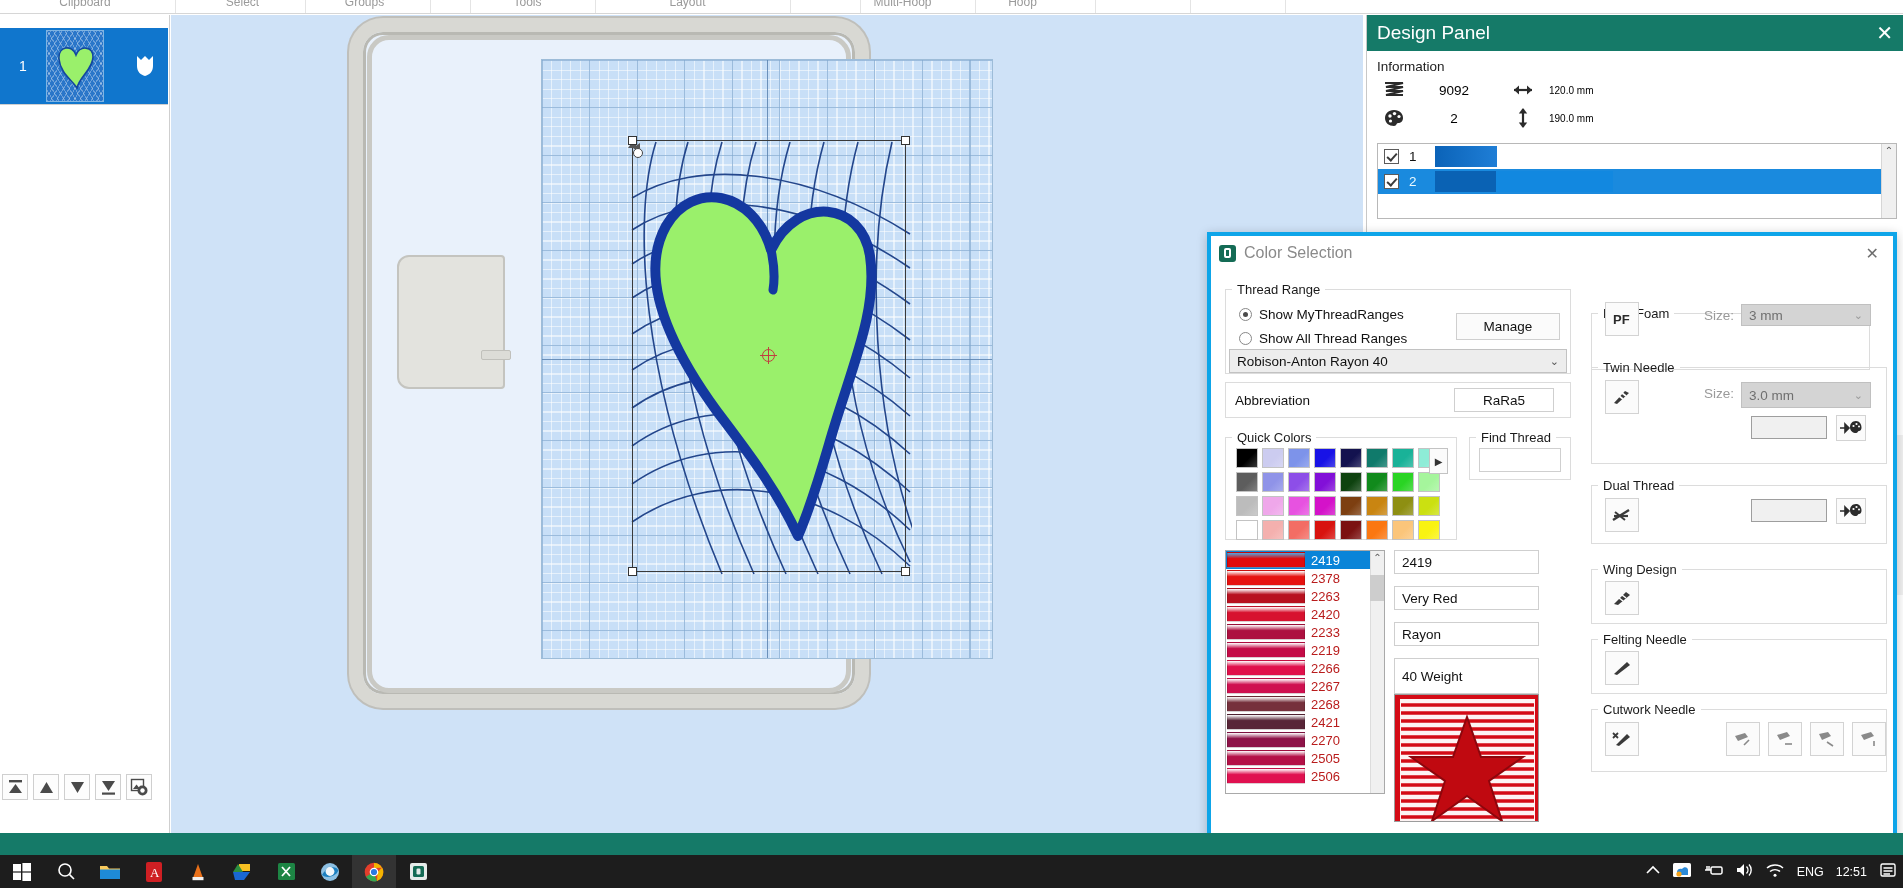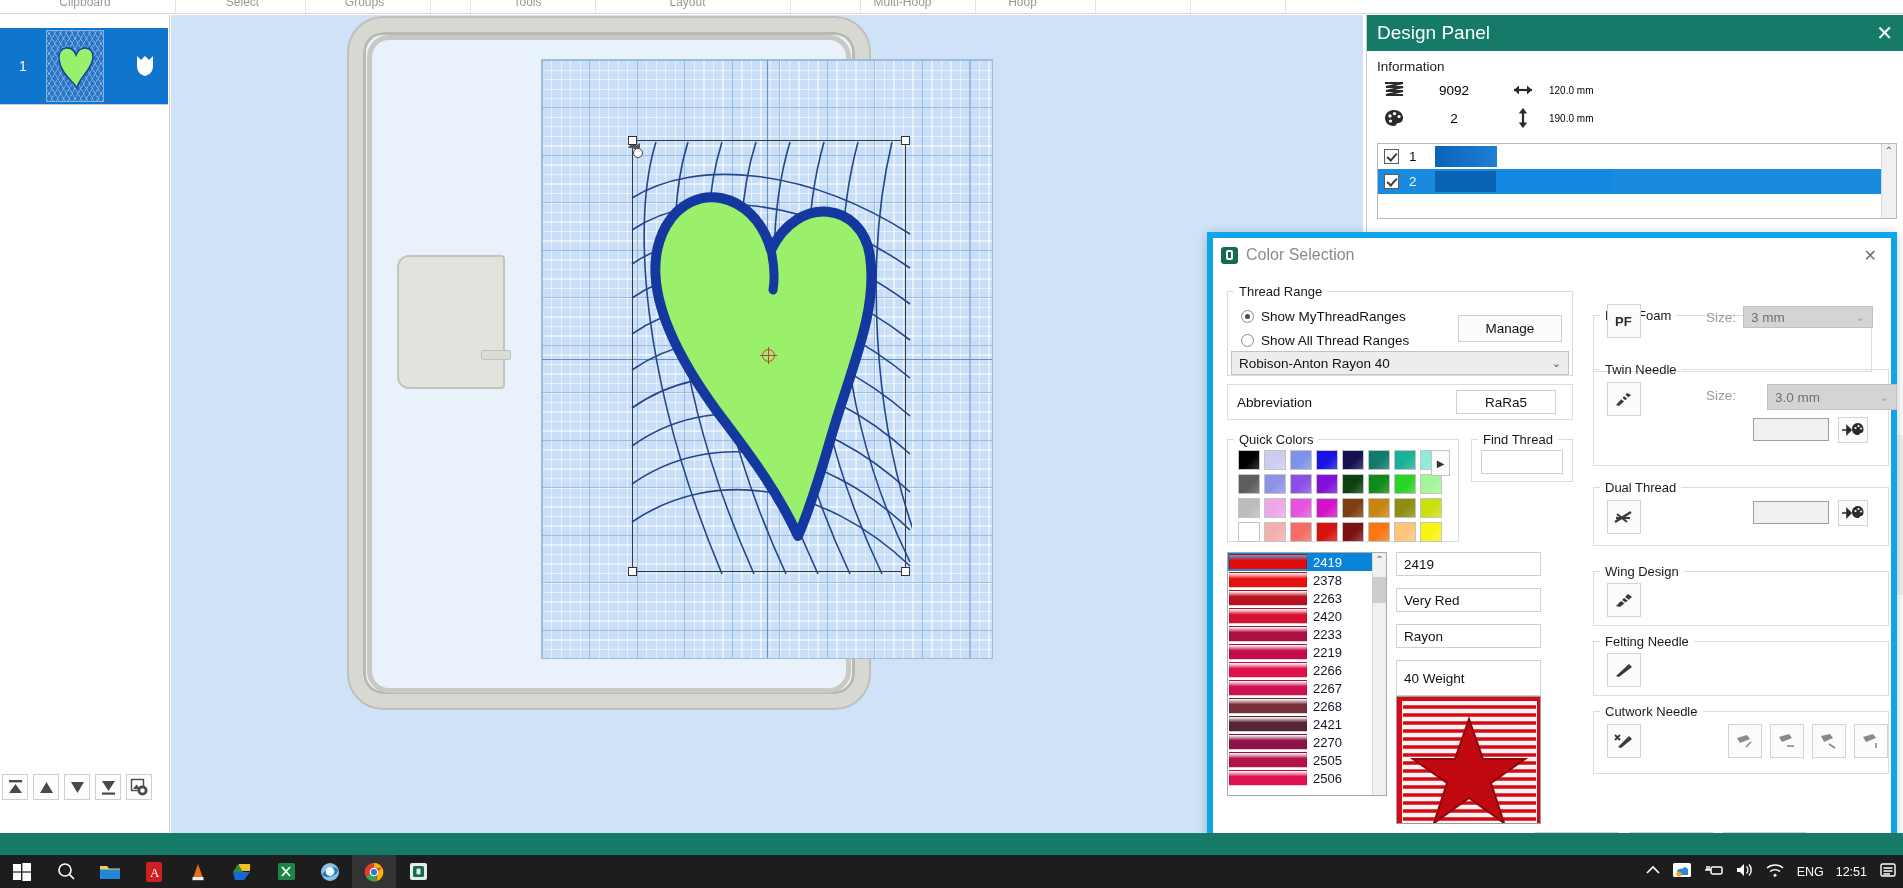"Color Selection" .modal { border: 6px solid #0ea5e9 -> 4px solid #0ea5e9 }
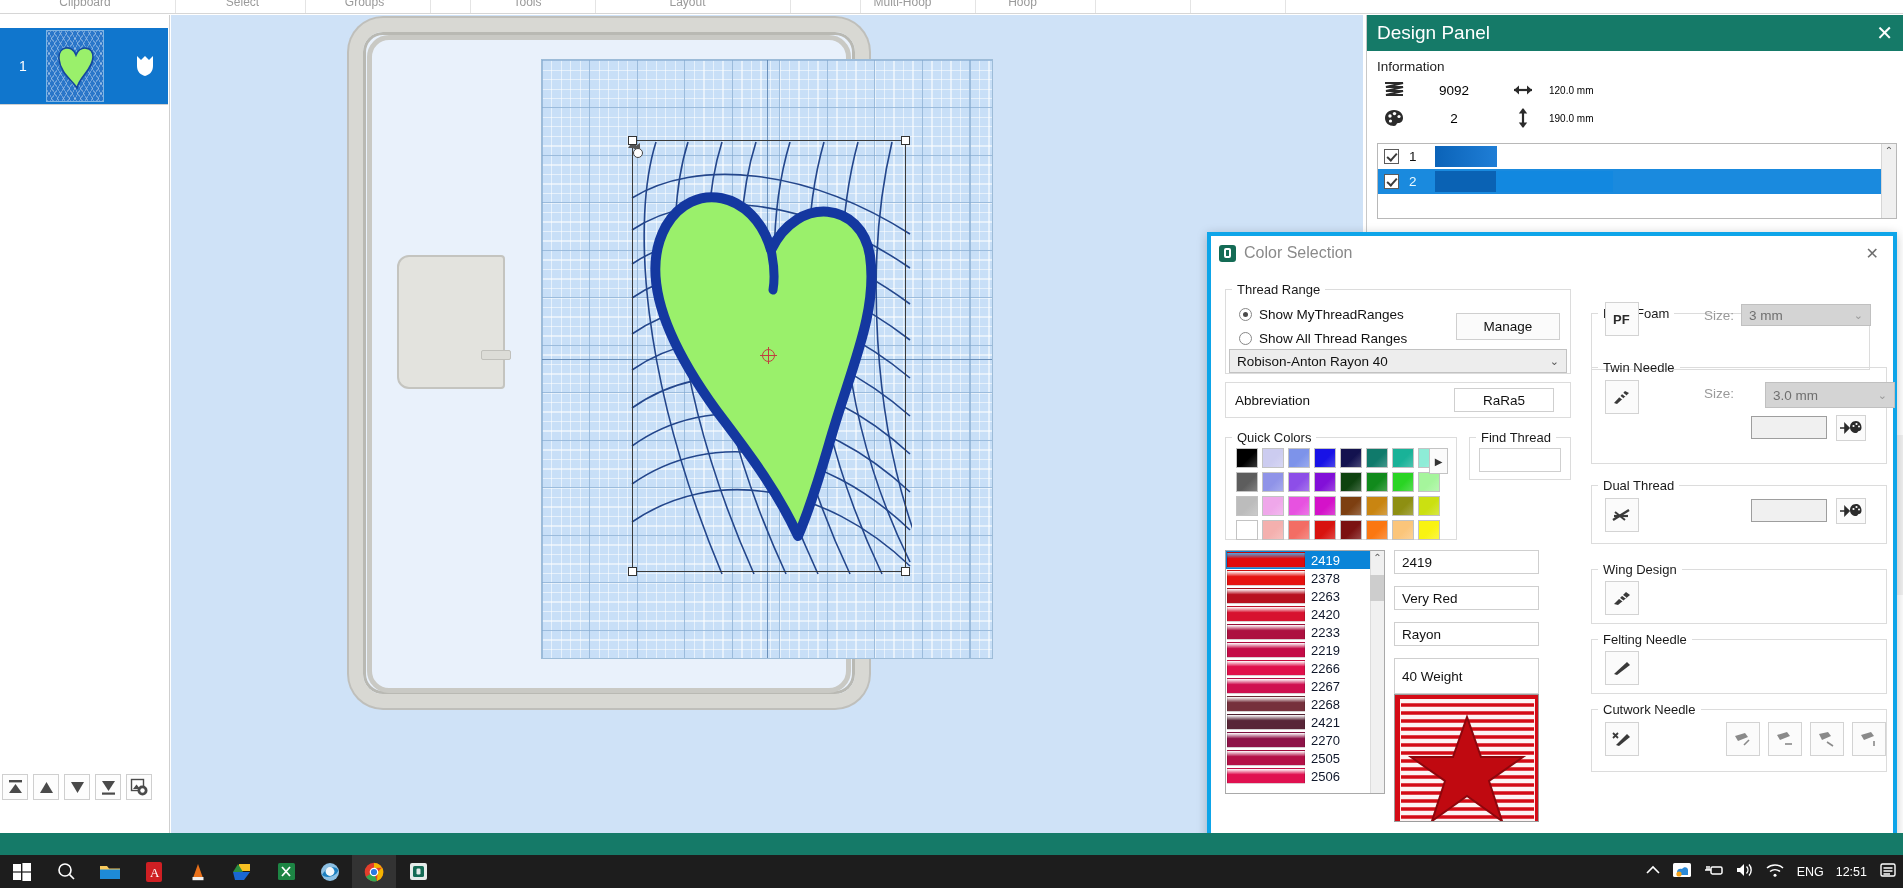"3.0 mm" div.combo { margin-left: 24px -> none }
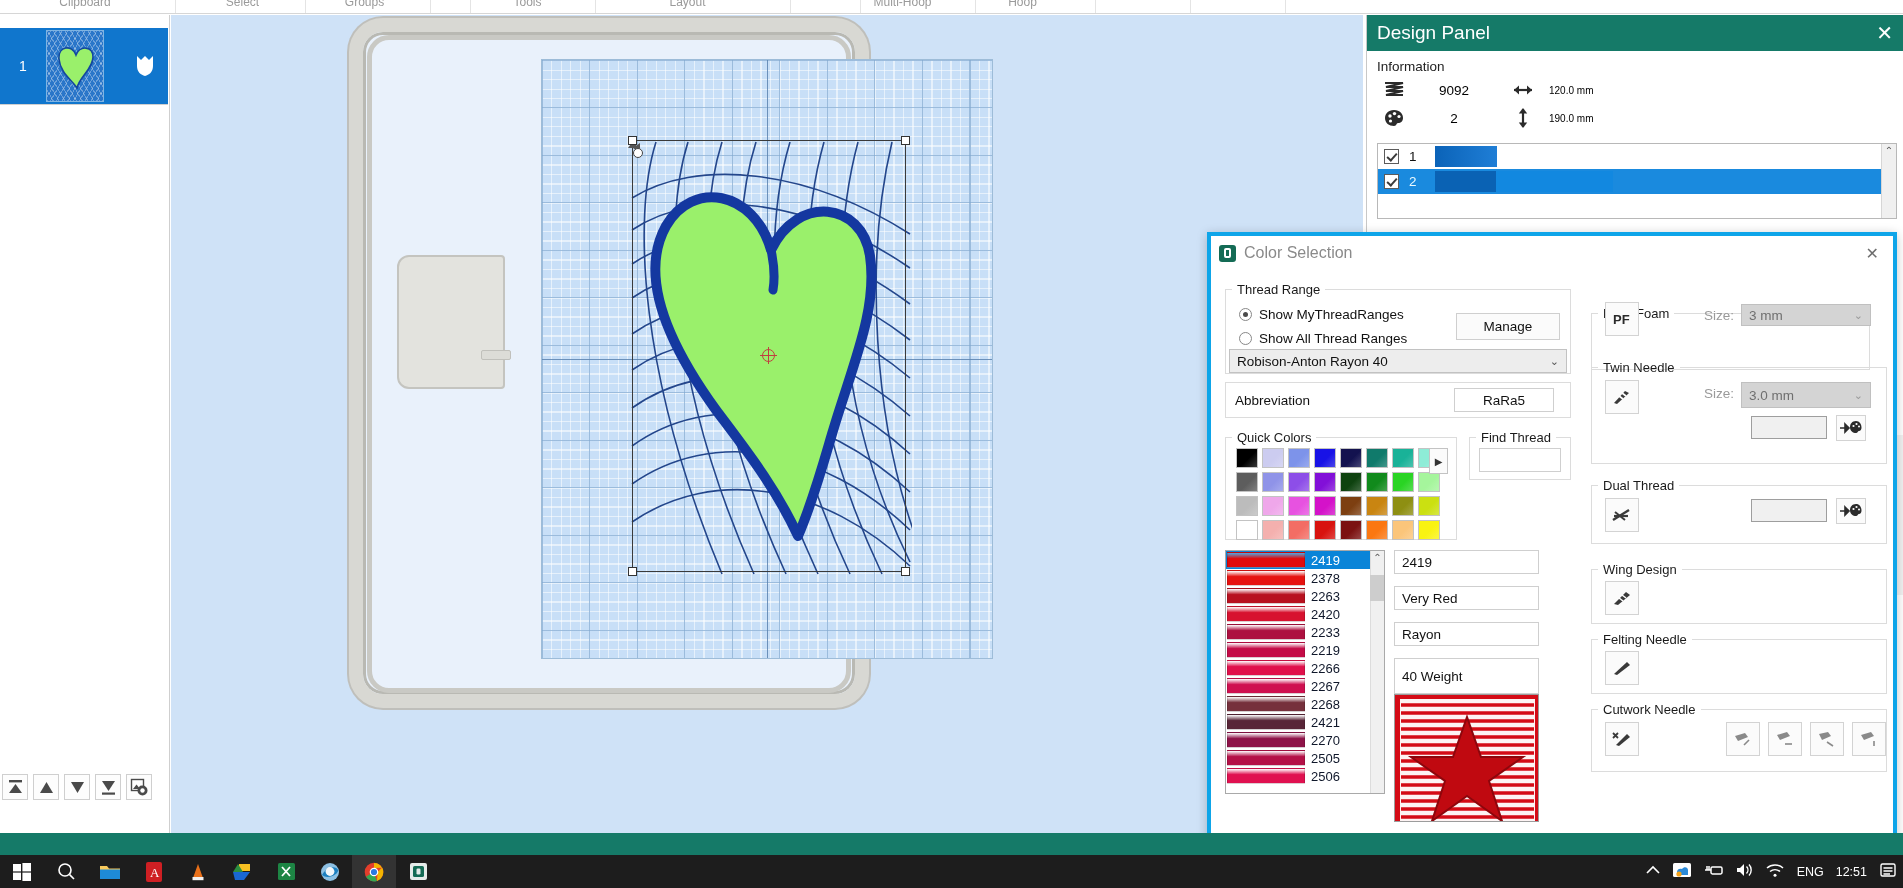"2378" .th-num { color: #0f172a -> #b91c1c }
